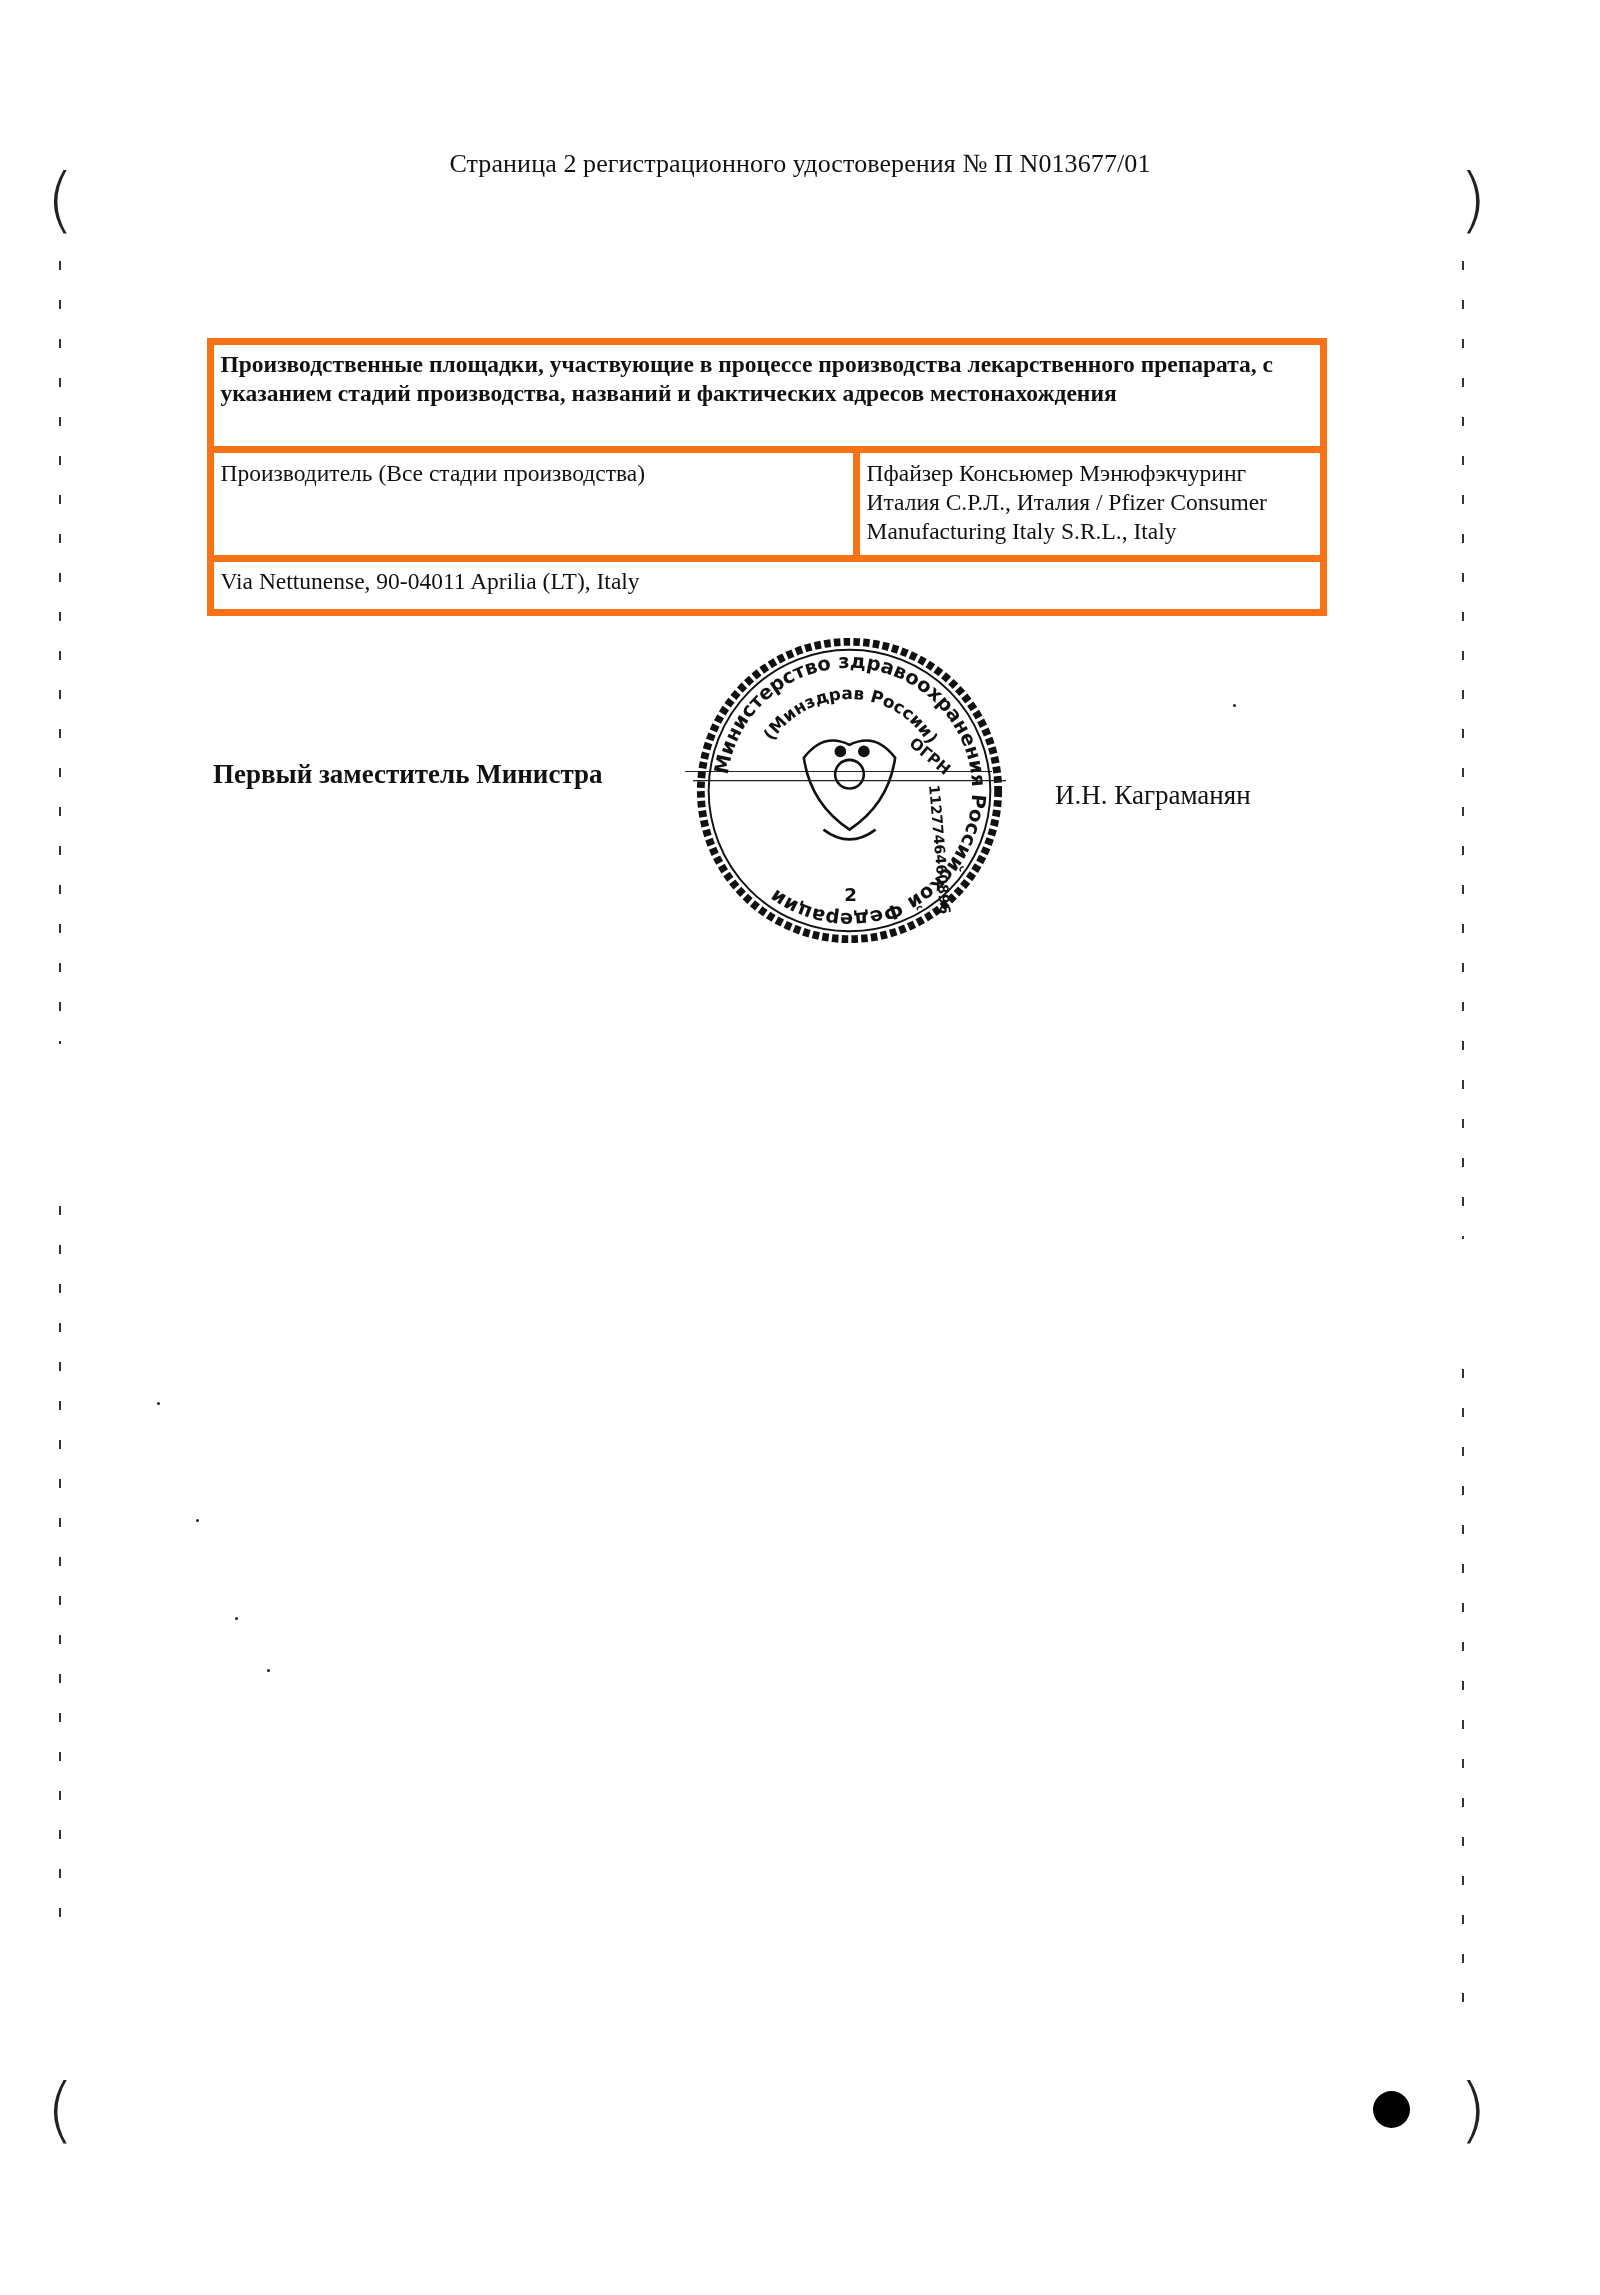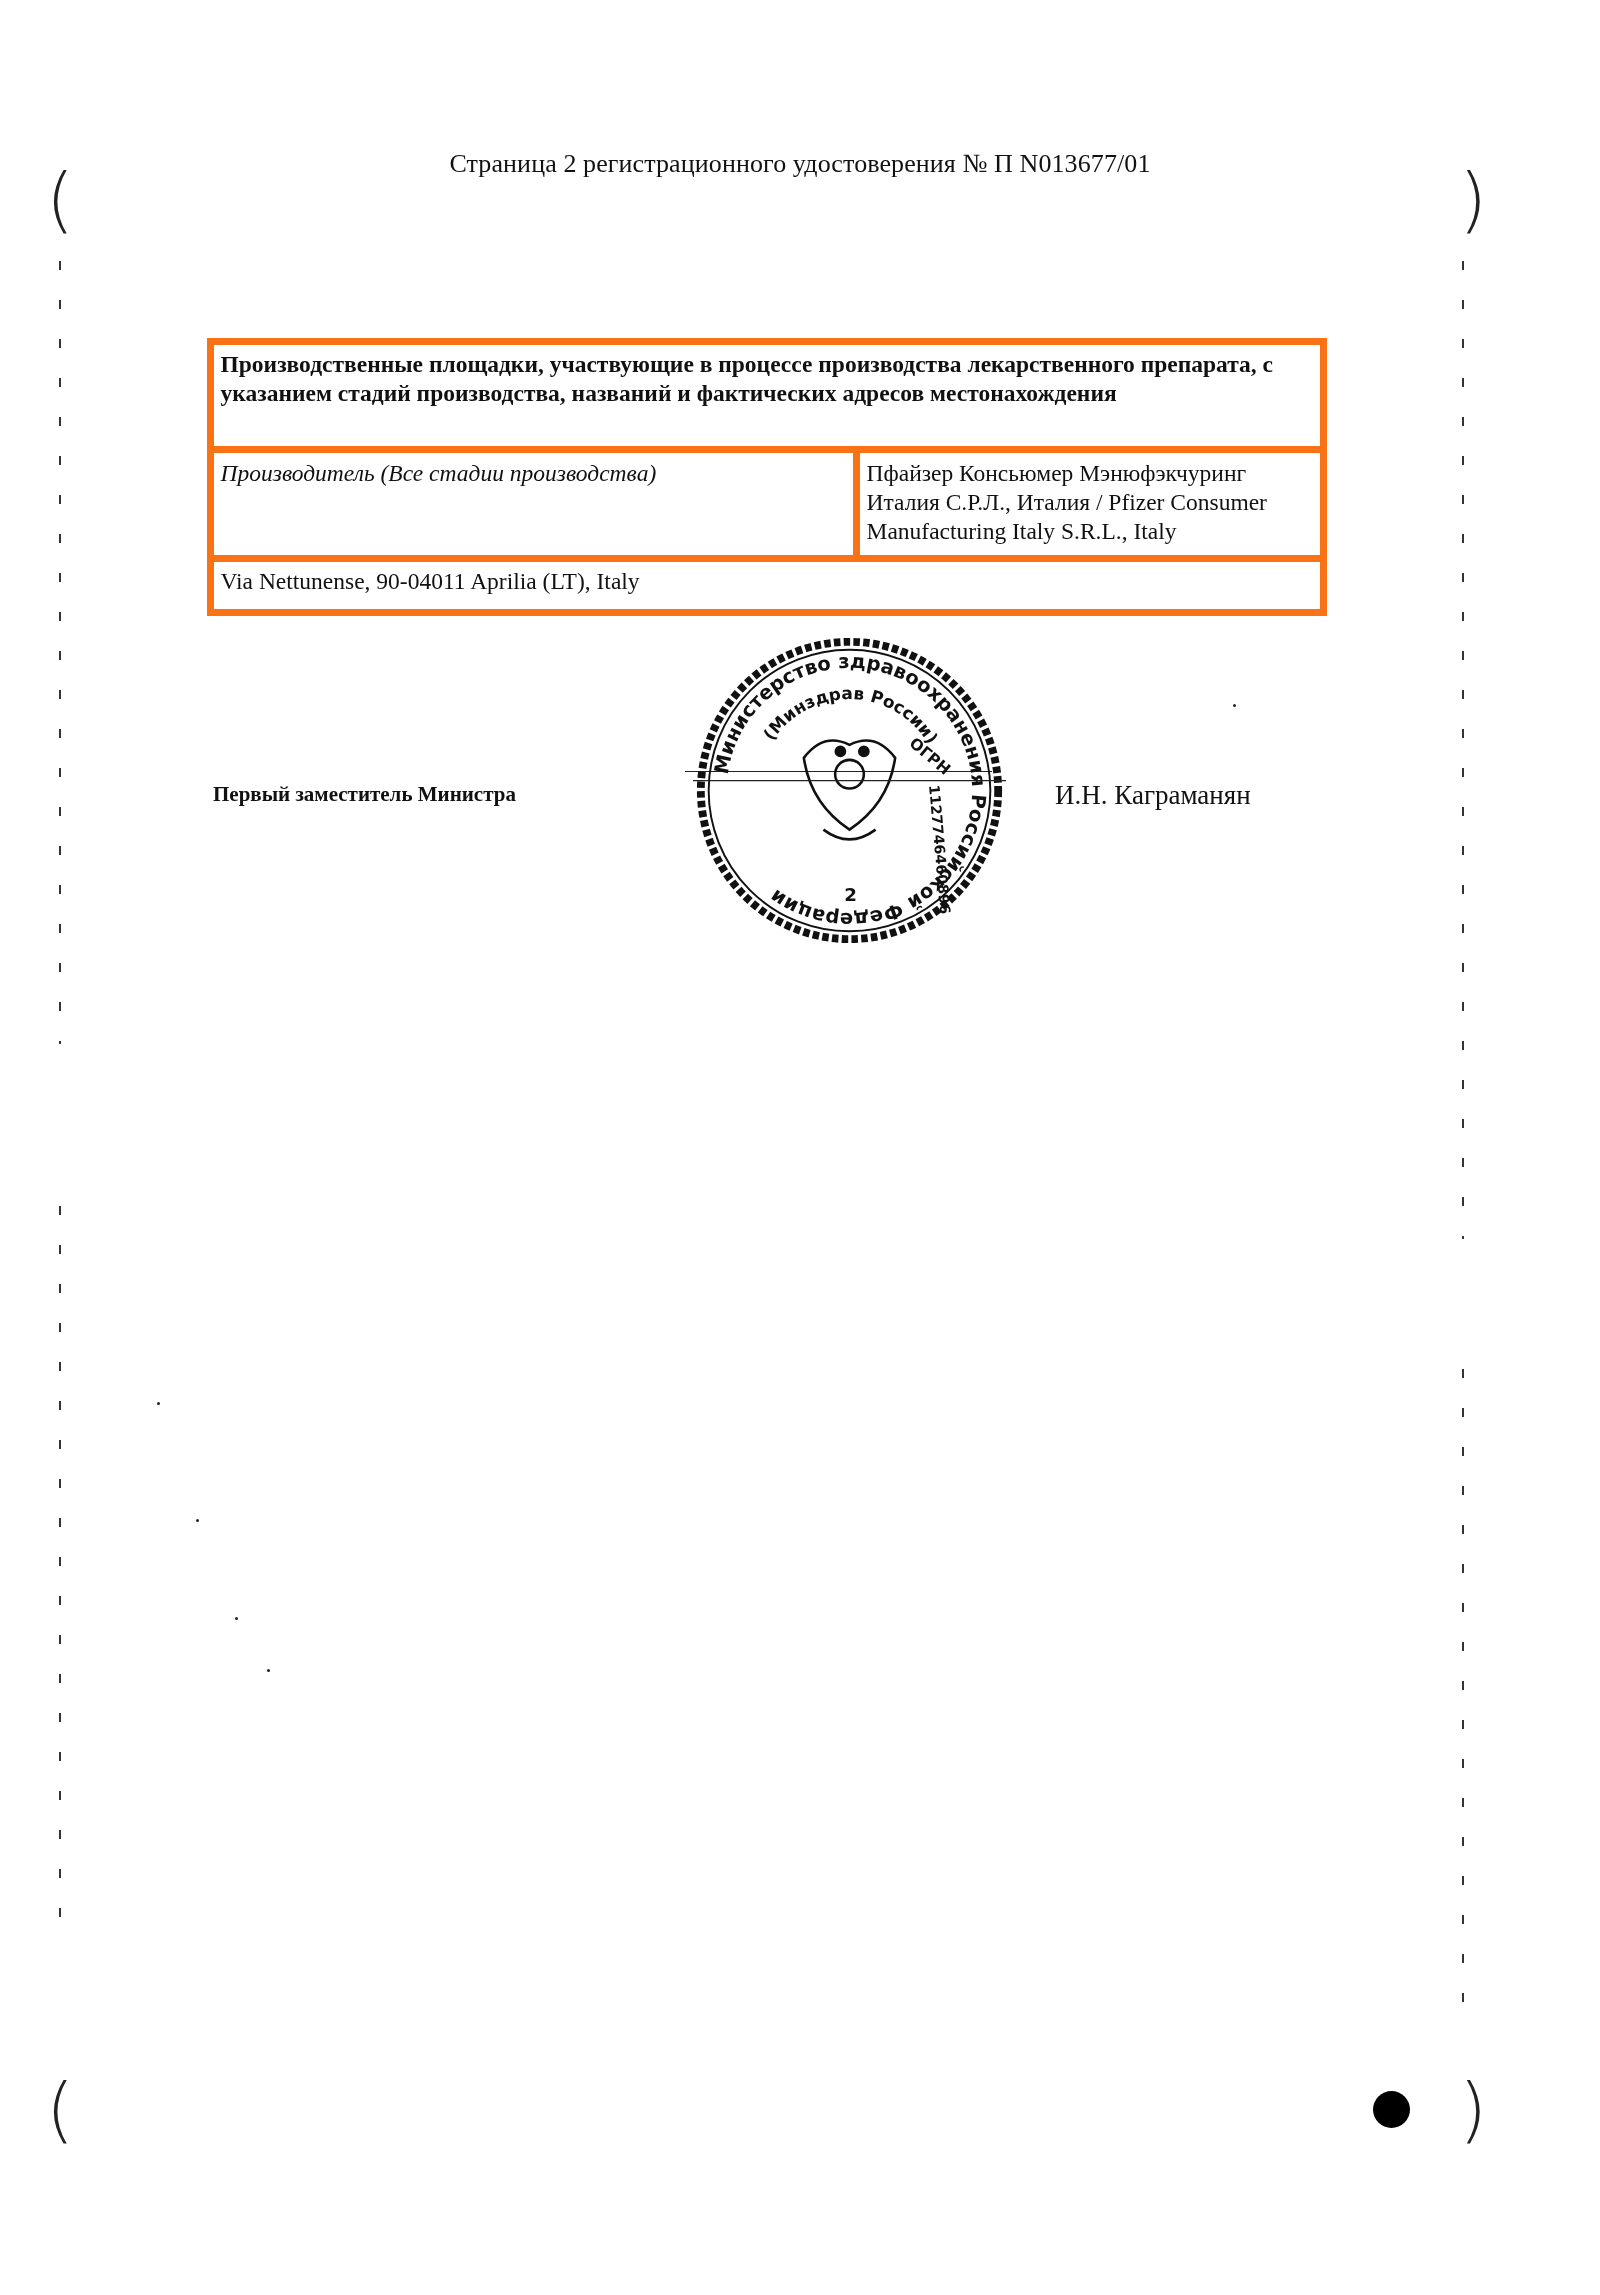"Производитель (Все стадии производства)" .sites-table td.role { font-style: italic -> none }
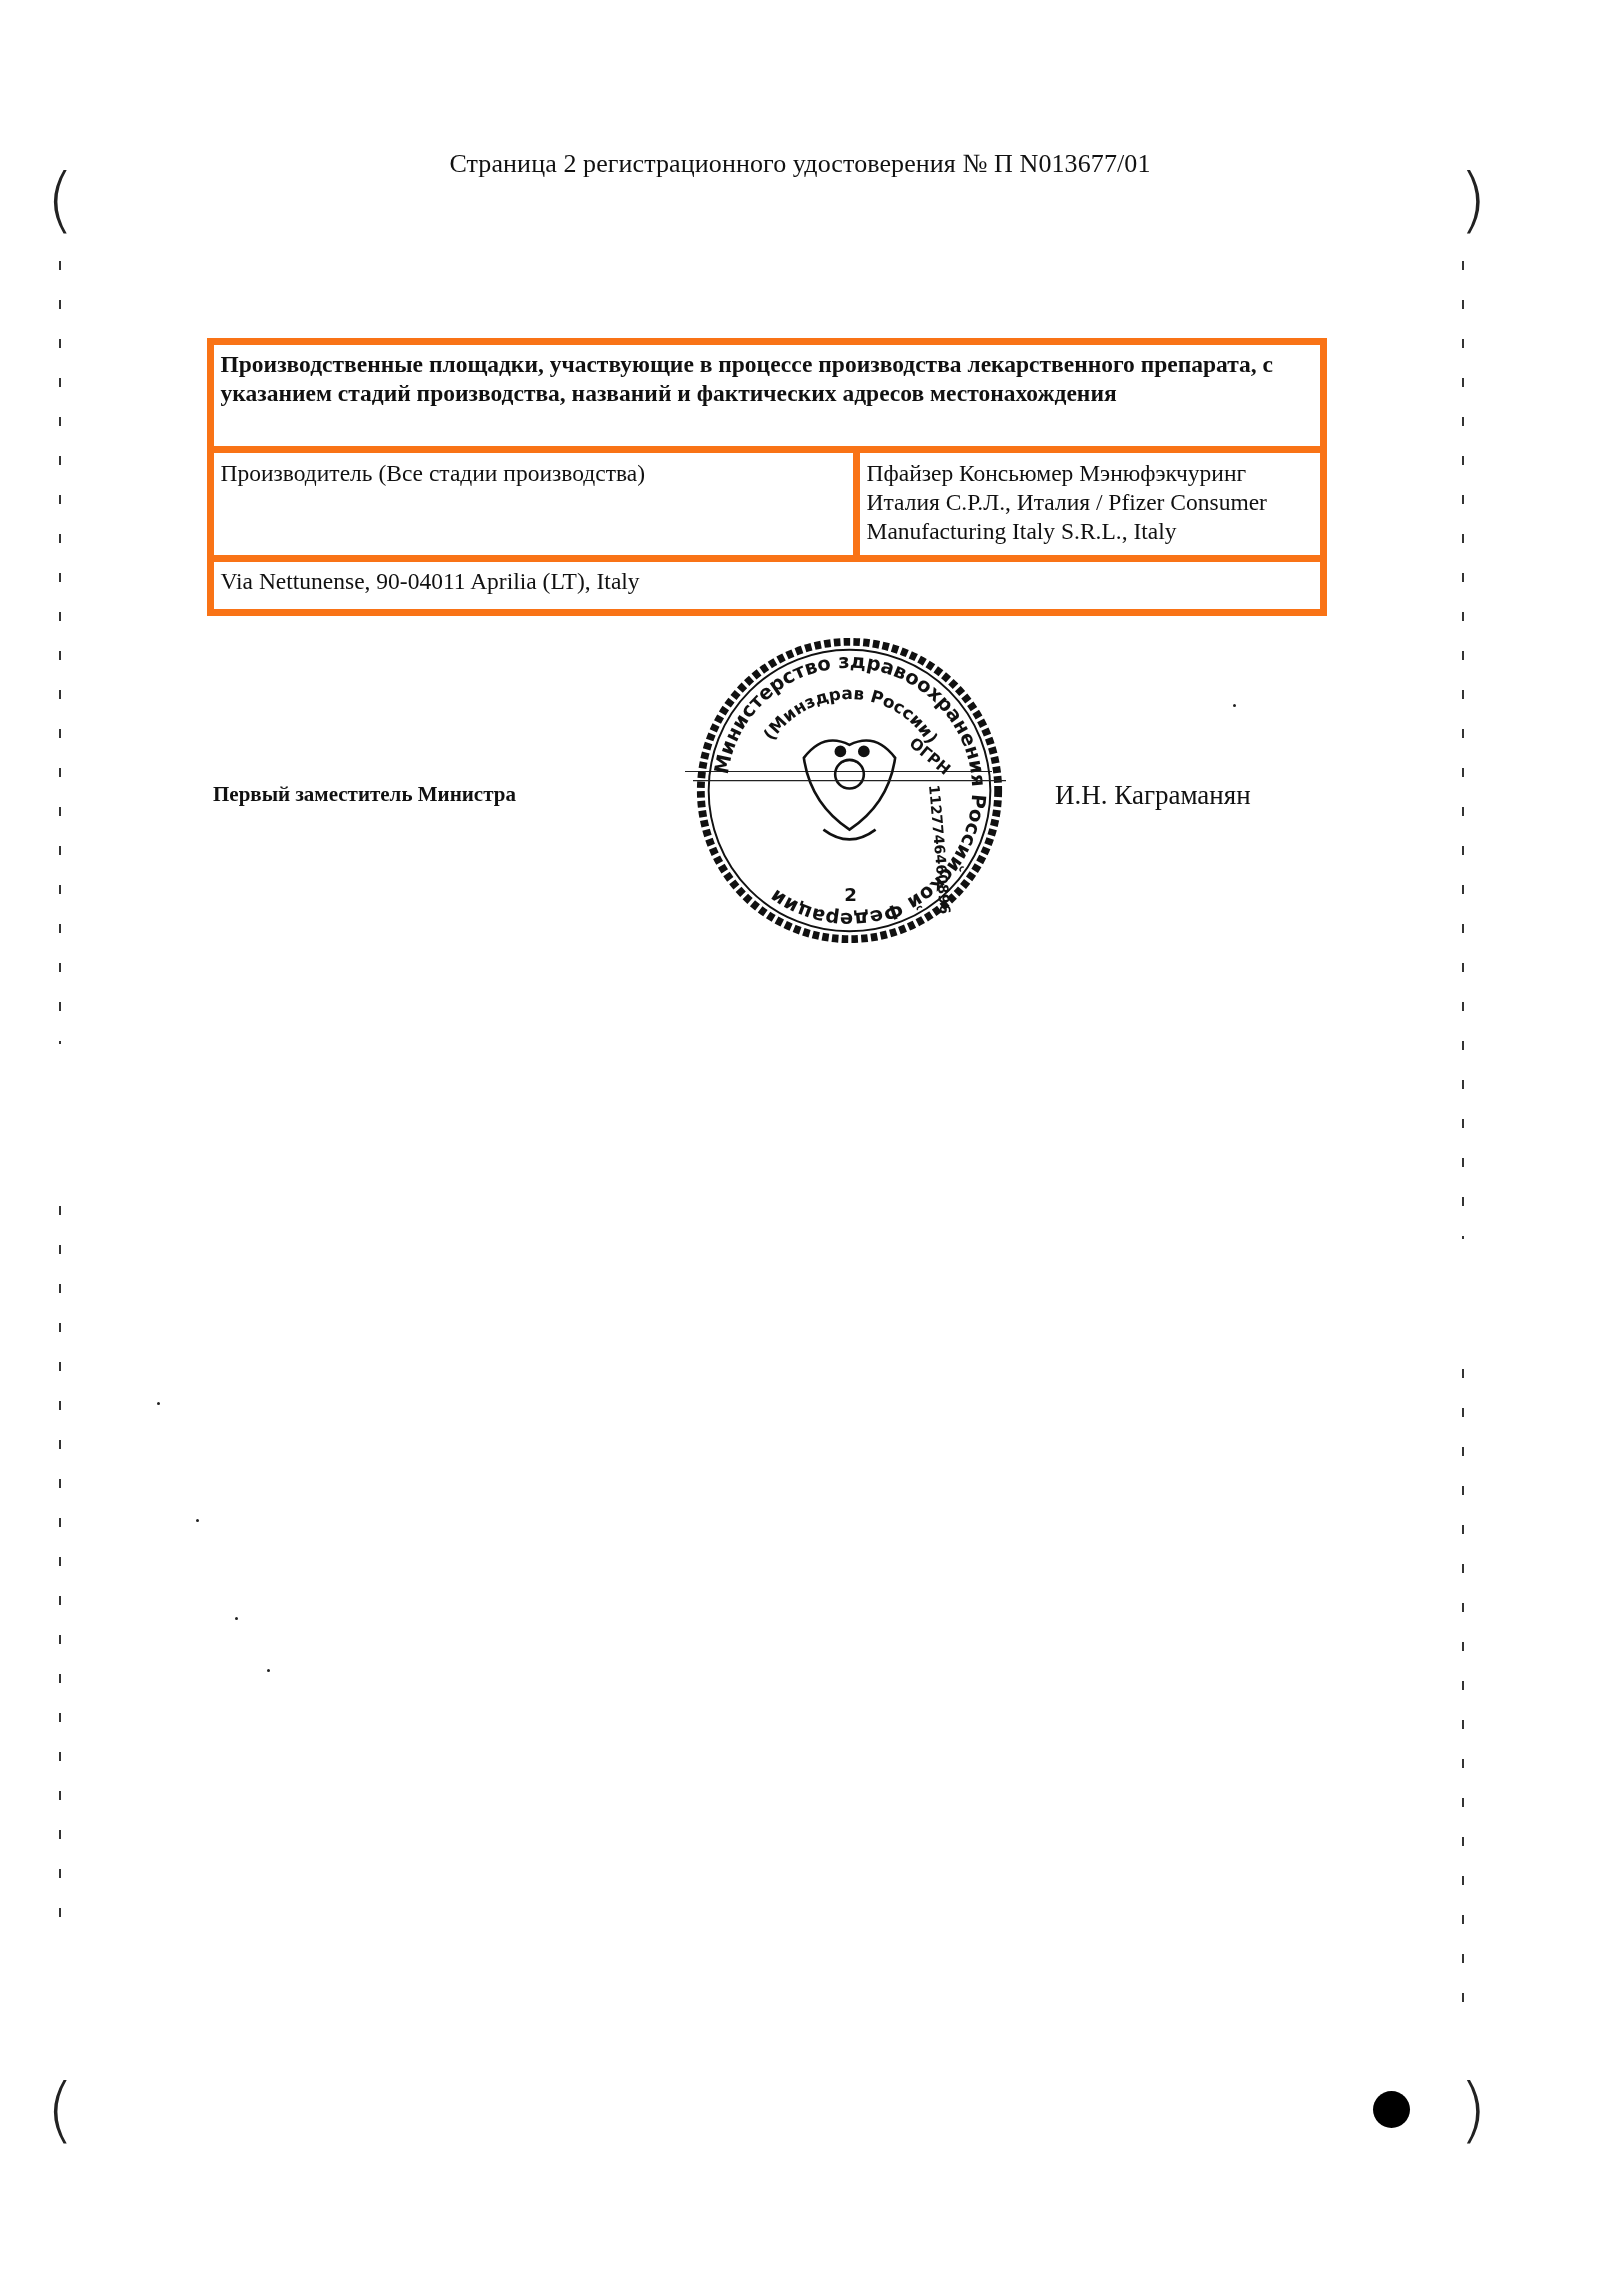"Первый заместитель Министра" .sign-left { font-size: 21px -> 27px; top: 782px -> 759px }
